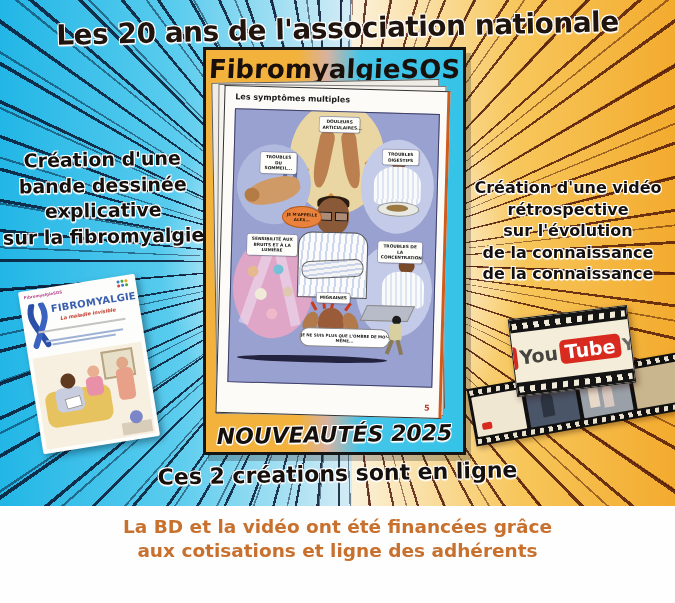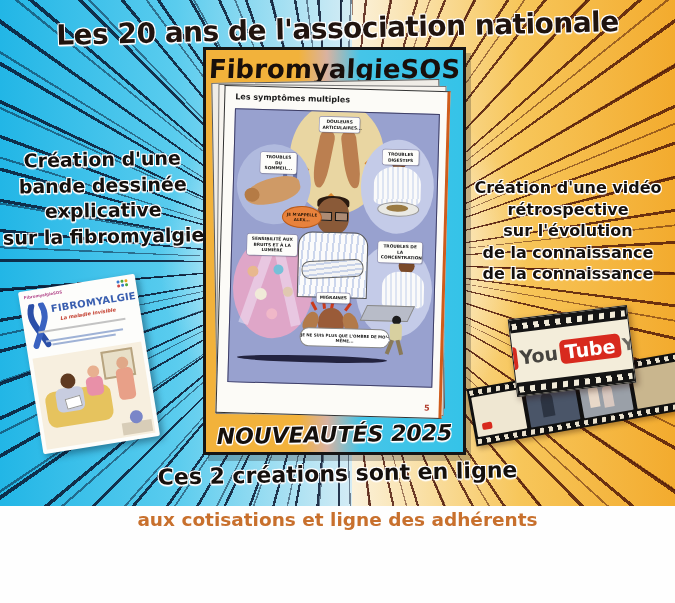"La BD et la vidéo" div.funding1 { html: none -> <div>La BD et la vidéo ont été financées grâce</div> }
